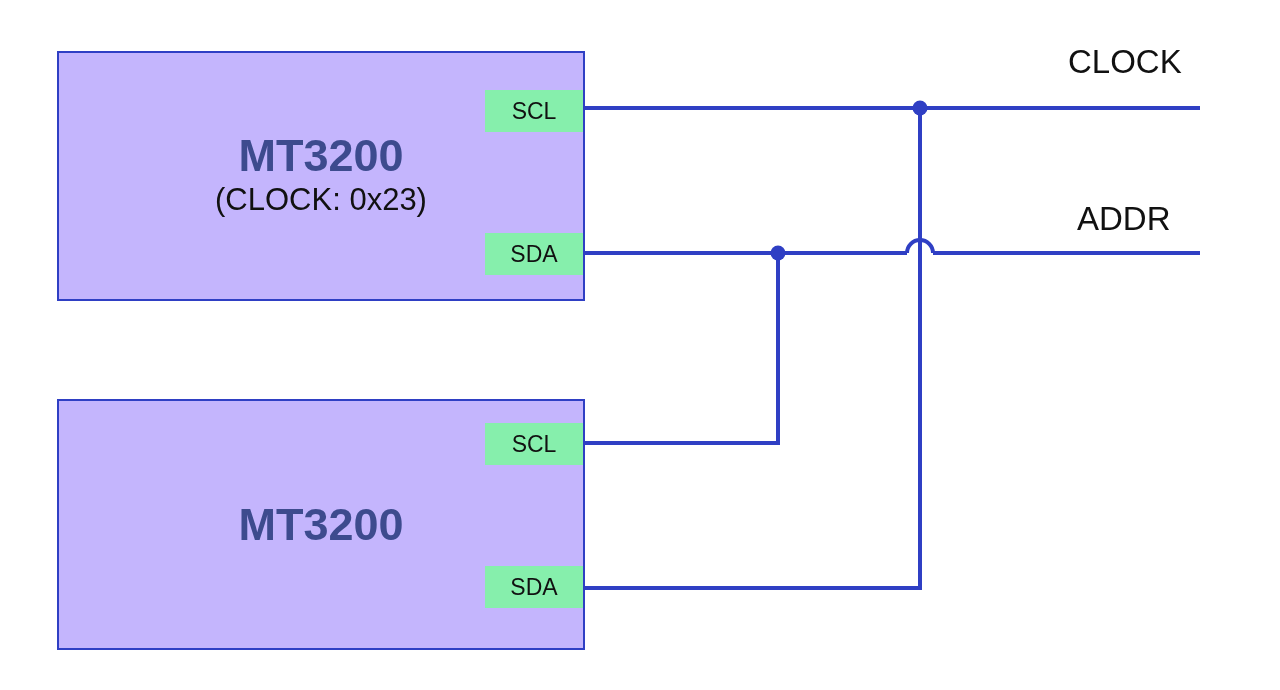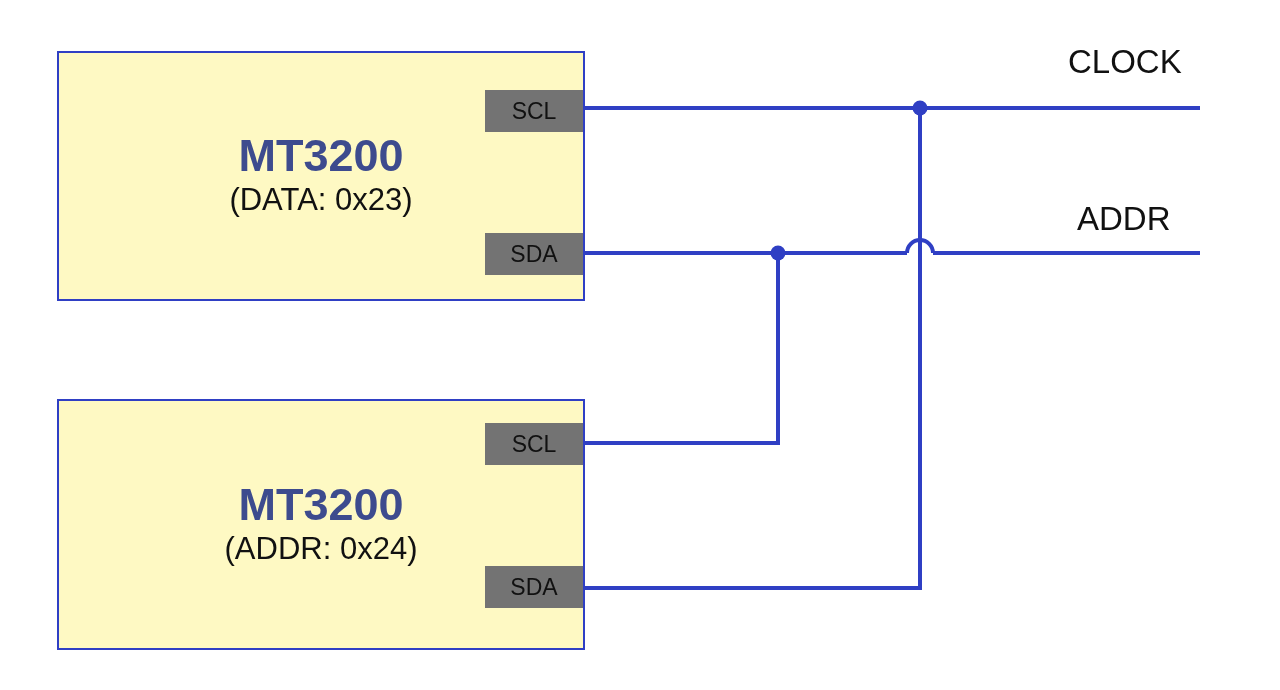"SCL" .pin-box { background: #737373 -> #86efac }
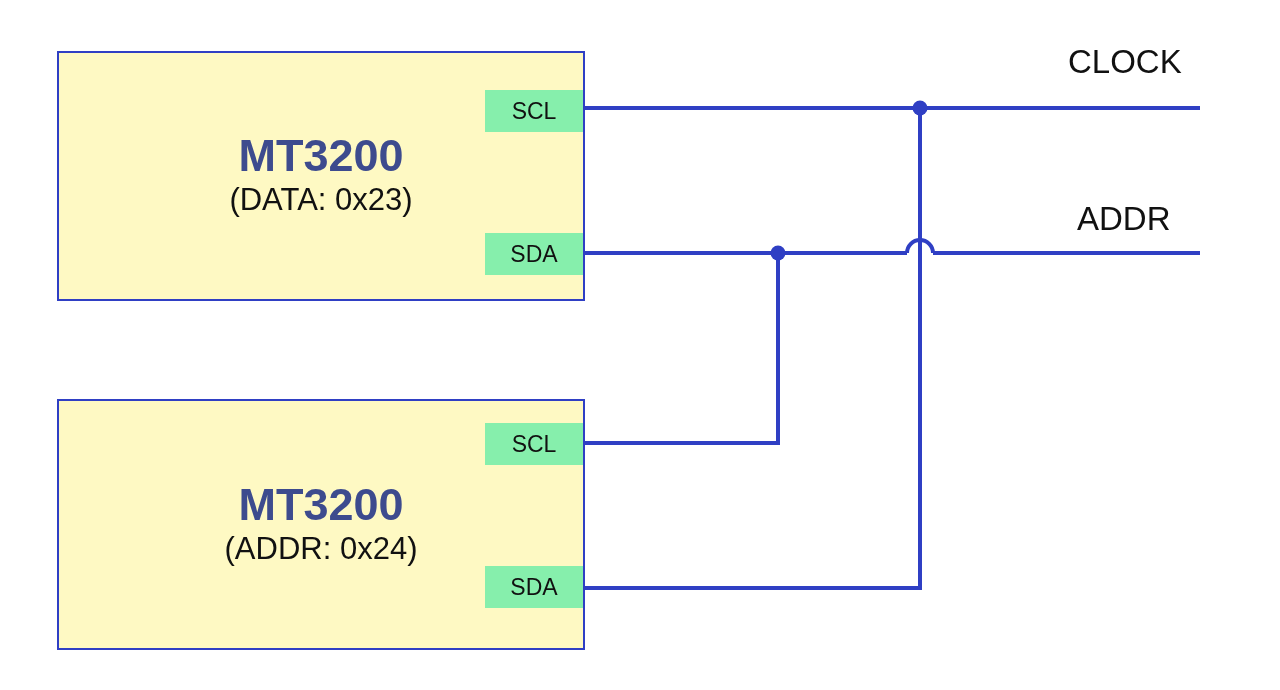"MT3200" .chip-box { background: #fef9c3 -> #c4b5fd }
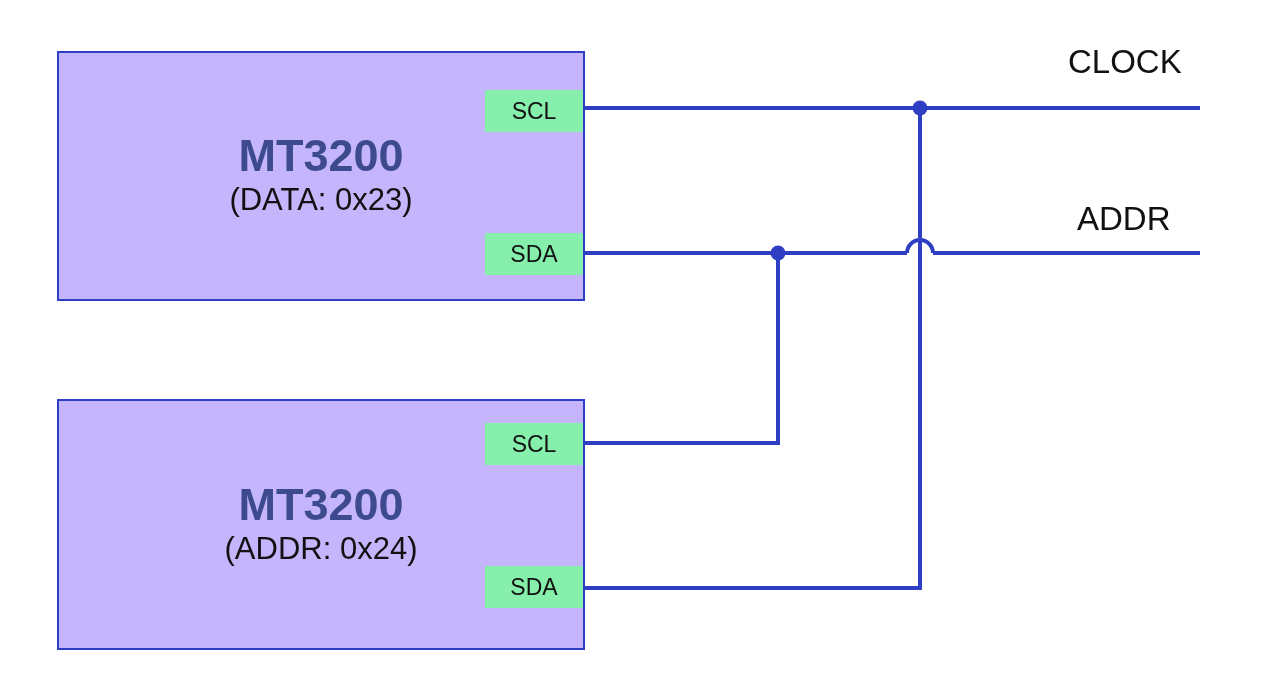"(DATA: 0x23)" div.chip-subtitle { text: DATA -> CLOCK }
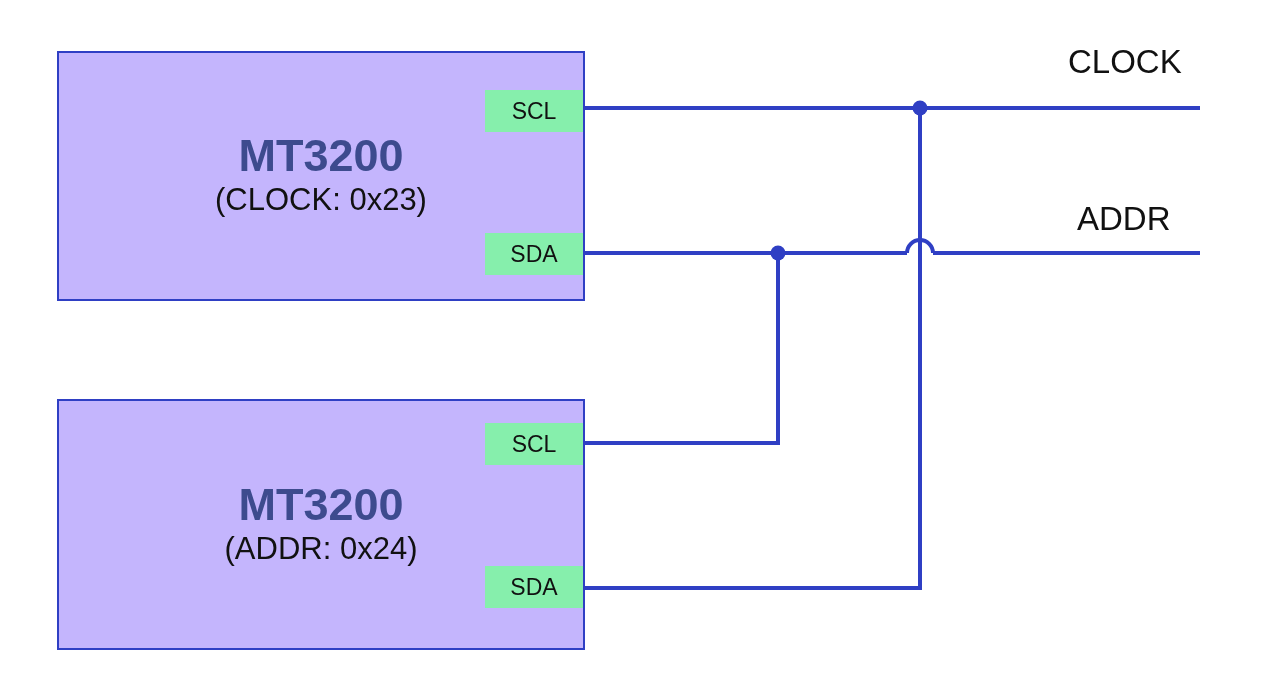"(ADDR: 0x24)" div.chip-subtitle { html: <div>(ADDR: 0x24)</div> -> none }
